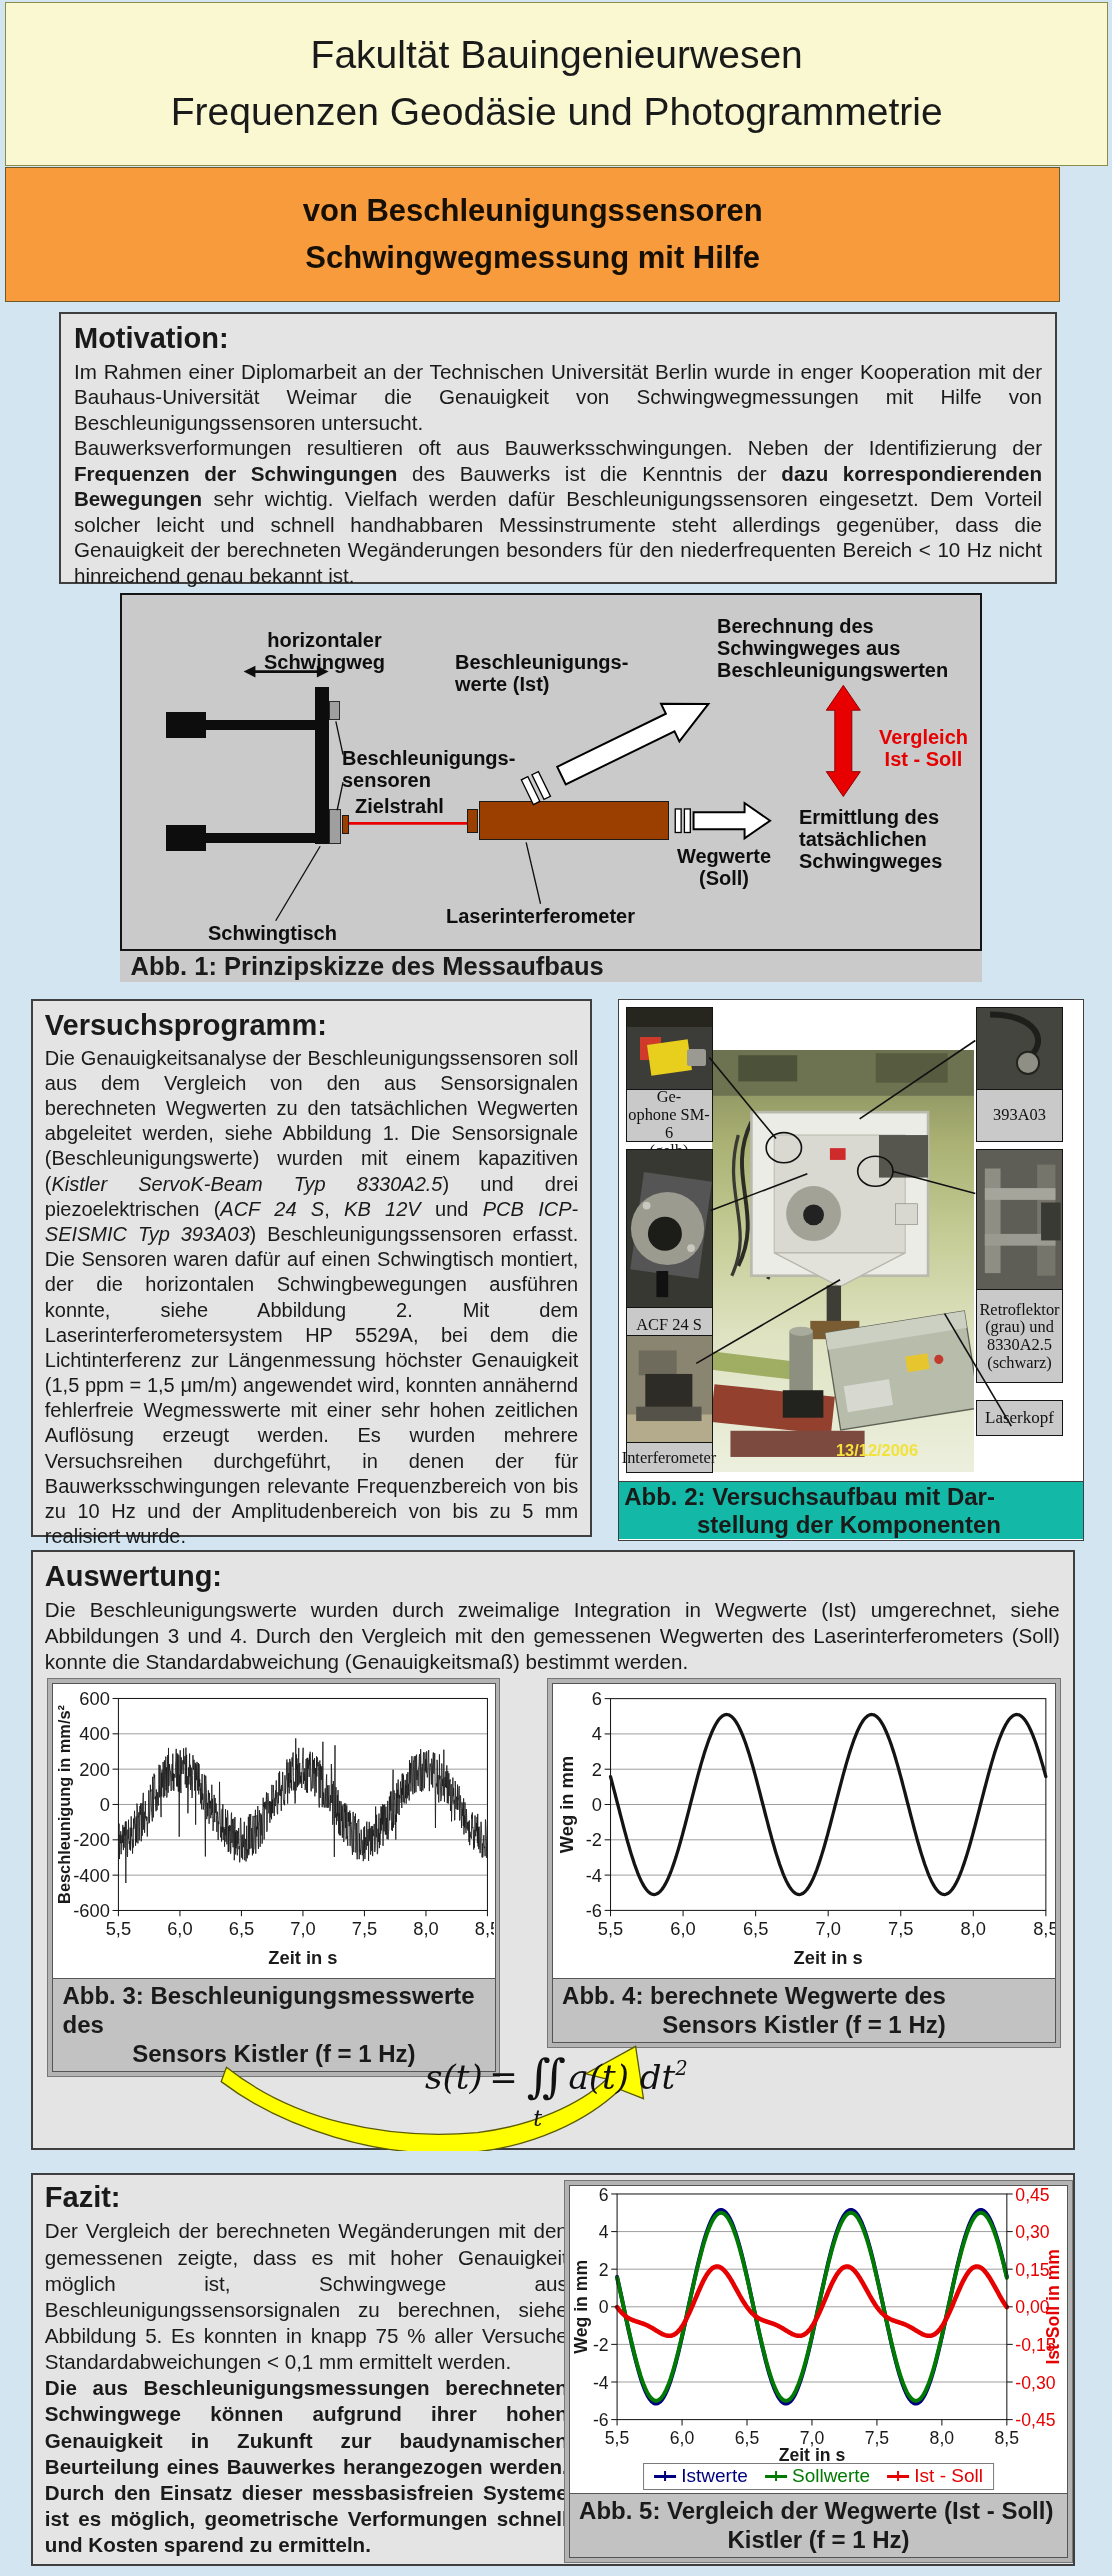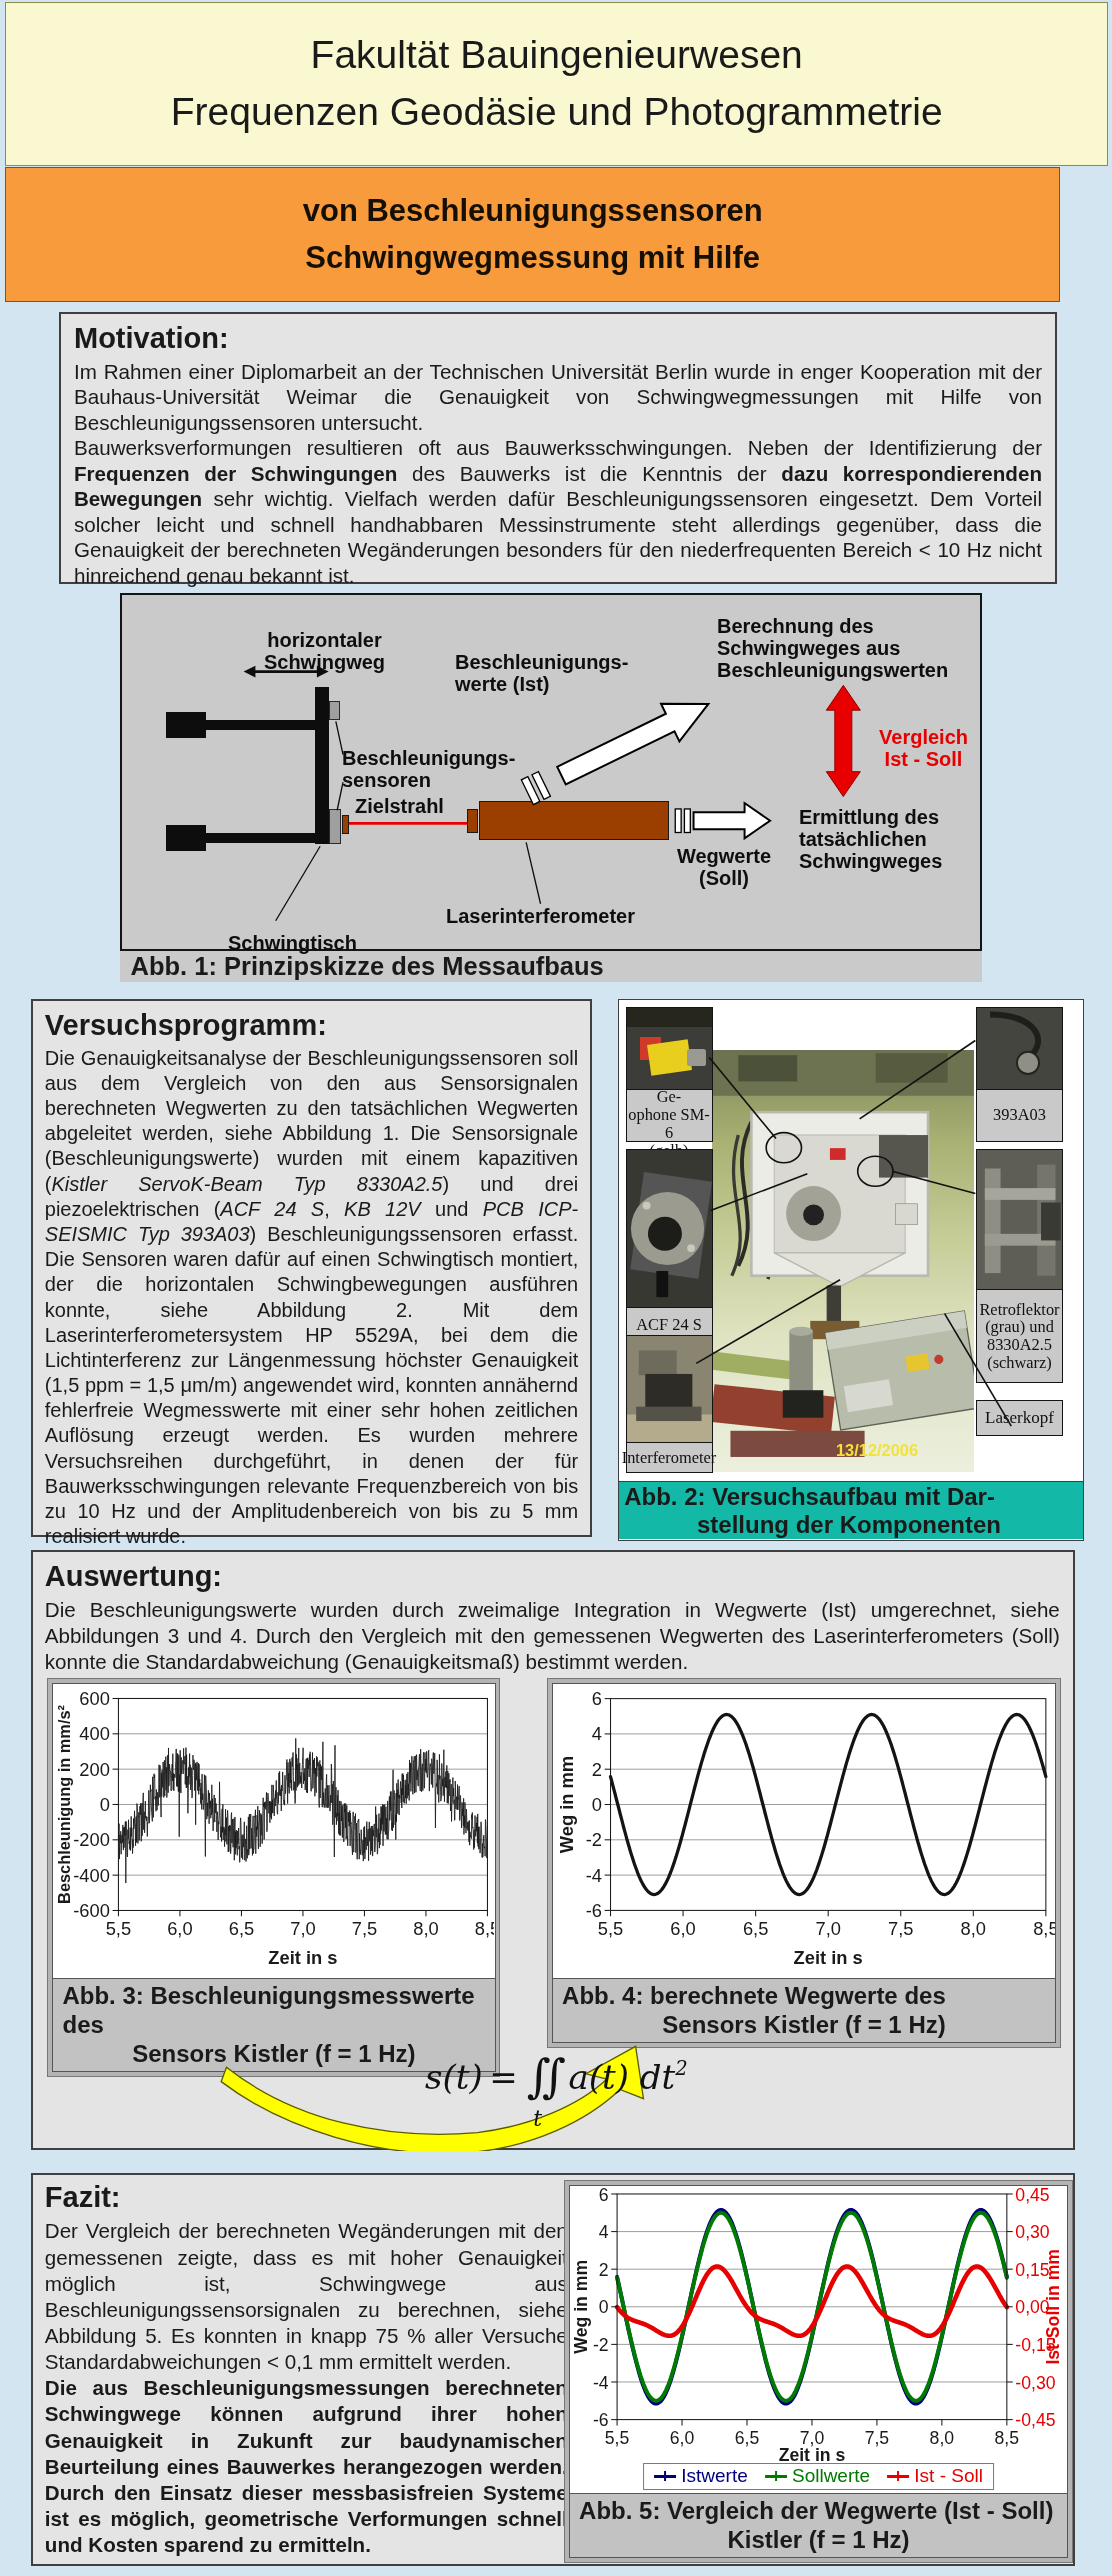"Schwingtisch" div.lbl { margin-left: 20px -> none; top: 337px -> 327px }
